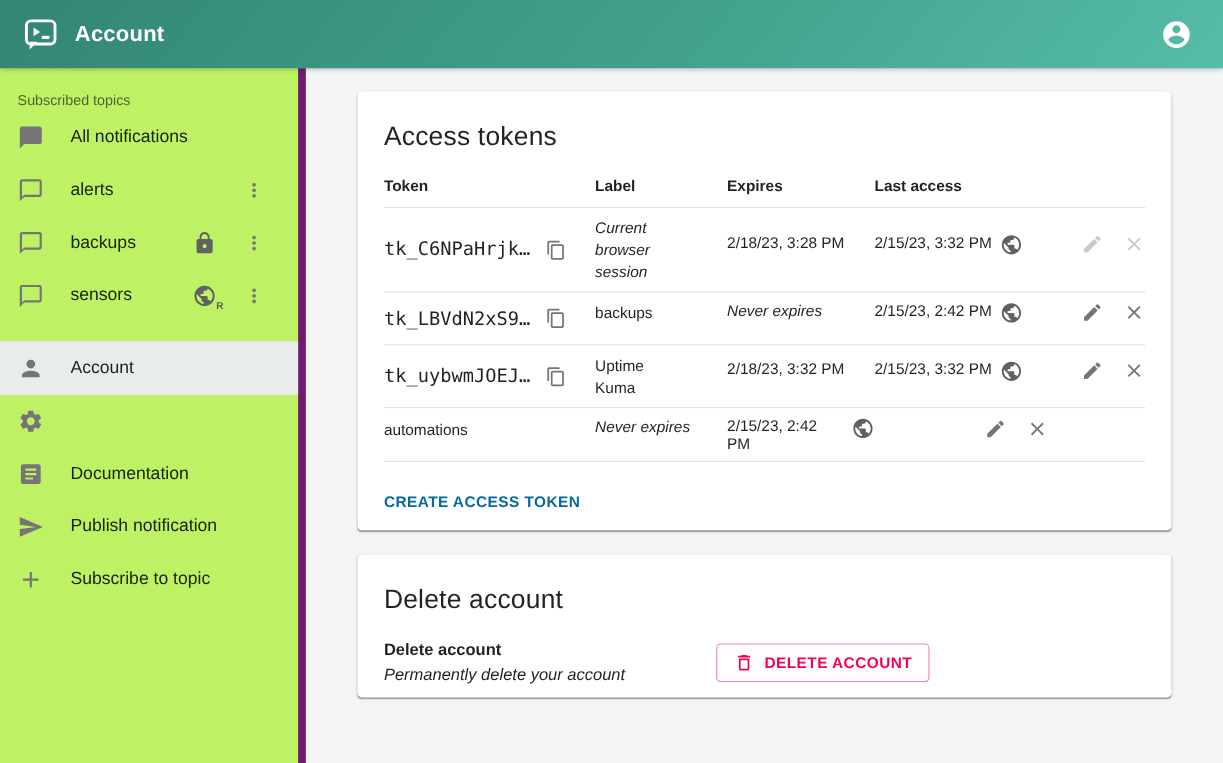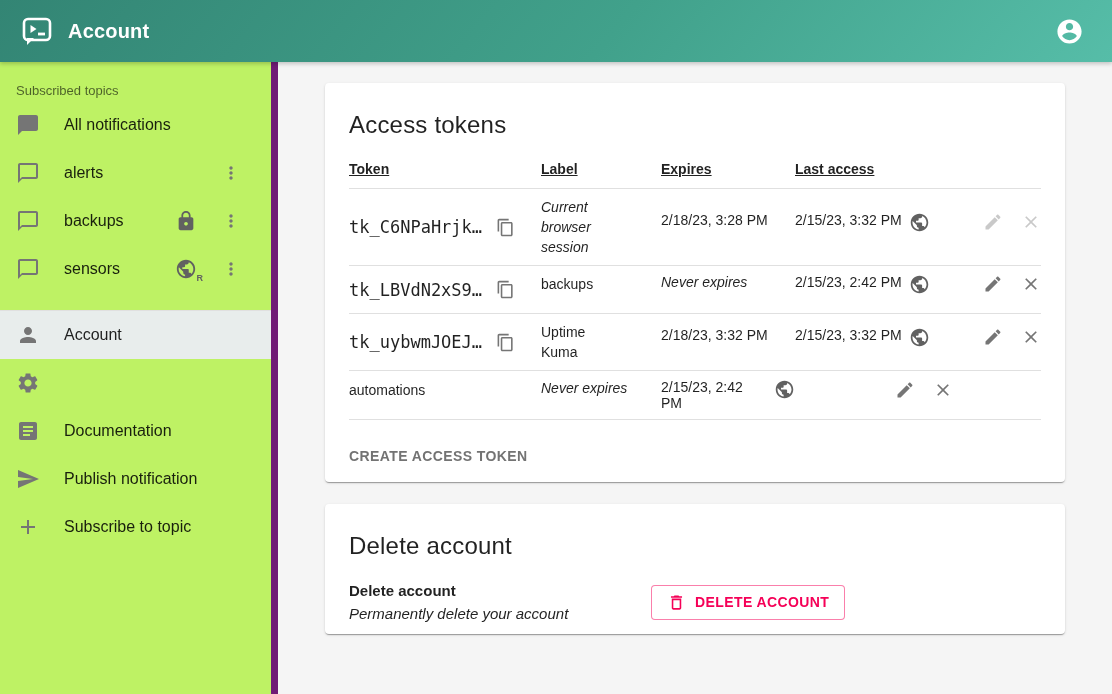"Token" .trow.thead > div { text-decoration: underline -> none }
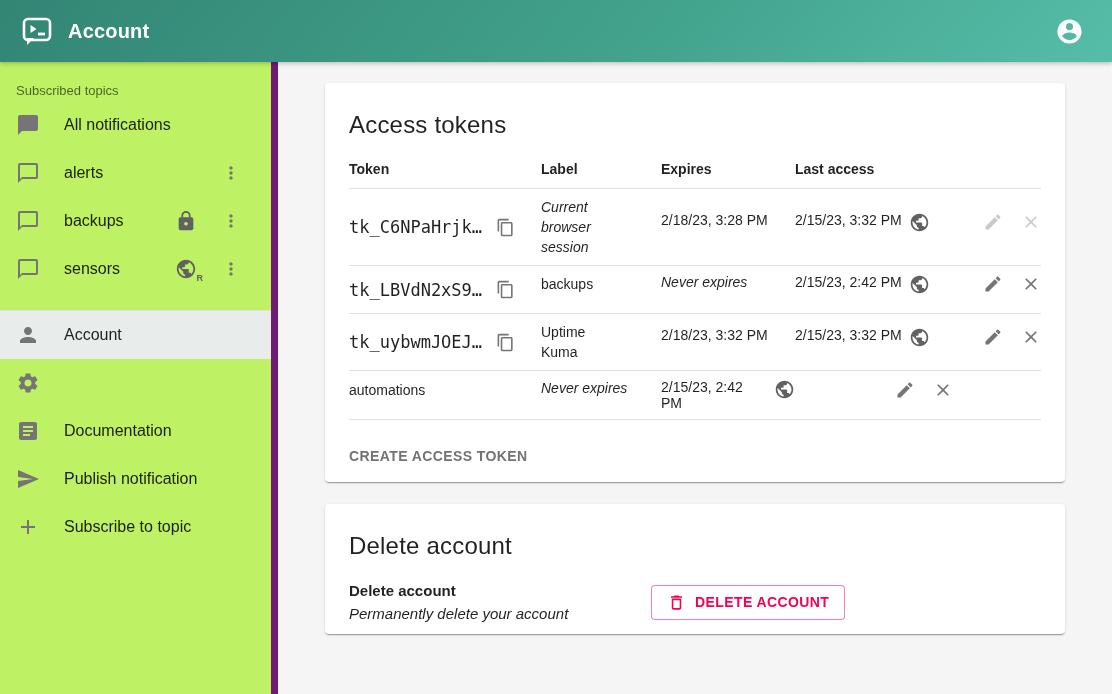"CREATE ACCESS TOKEN" .create-btn { color: #737373 -> #0369a1 }
